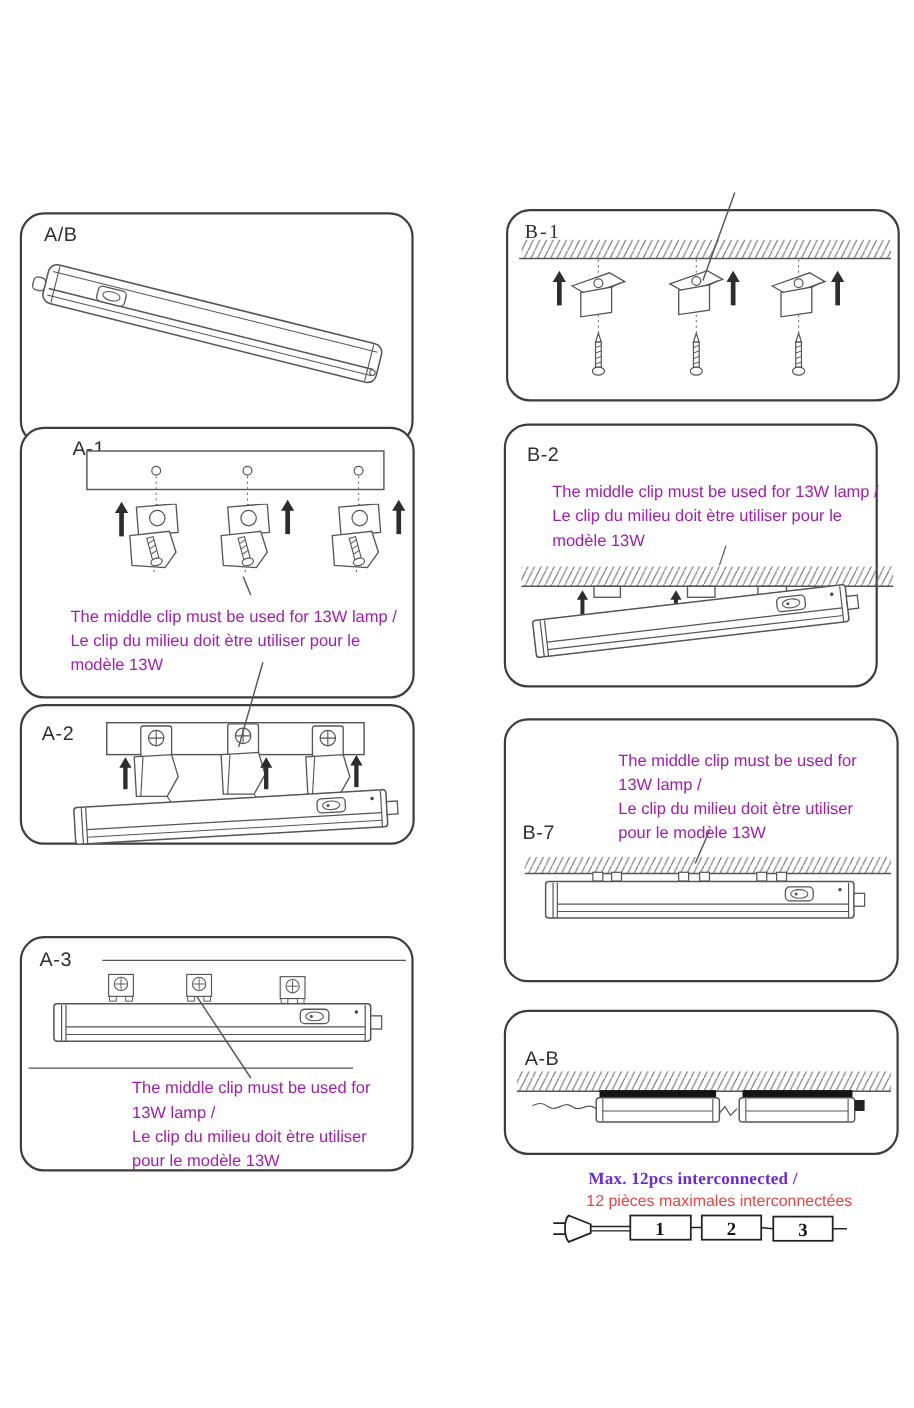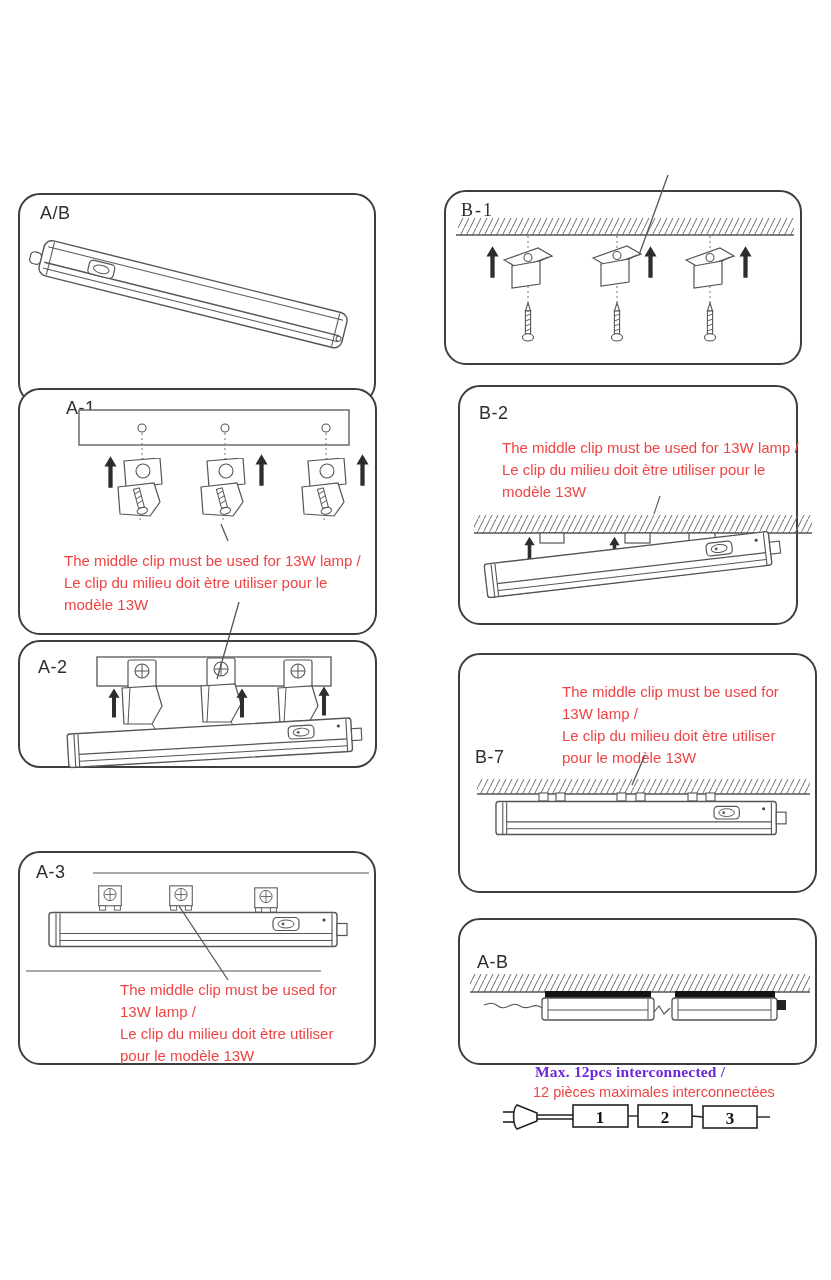"B-1" div.panel { left: 444px -> 460px }
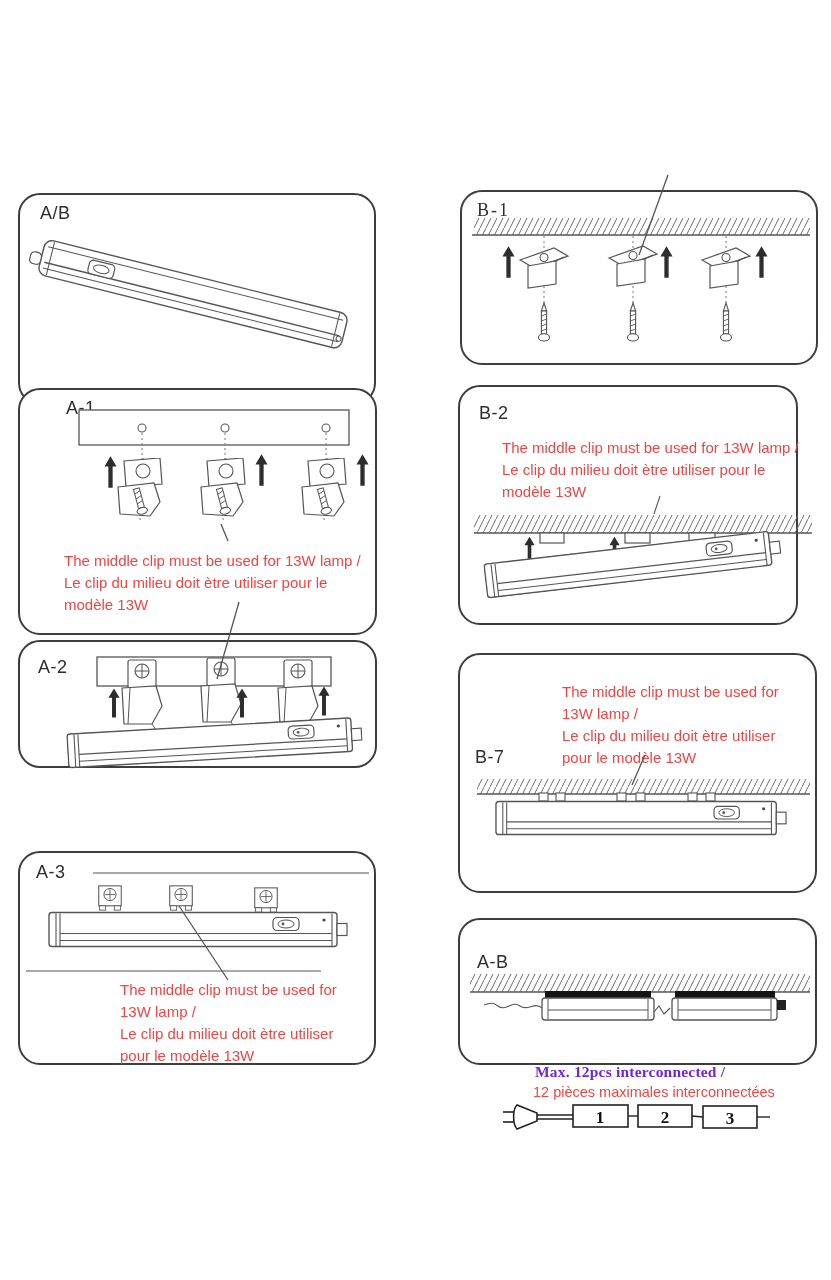"The middle clip must be" .note { color: #ef4444 -> #a21caf }
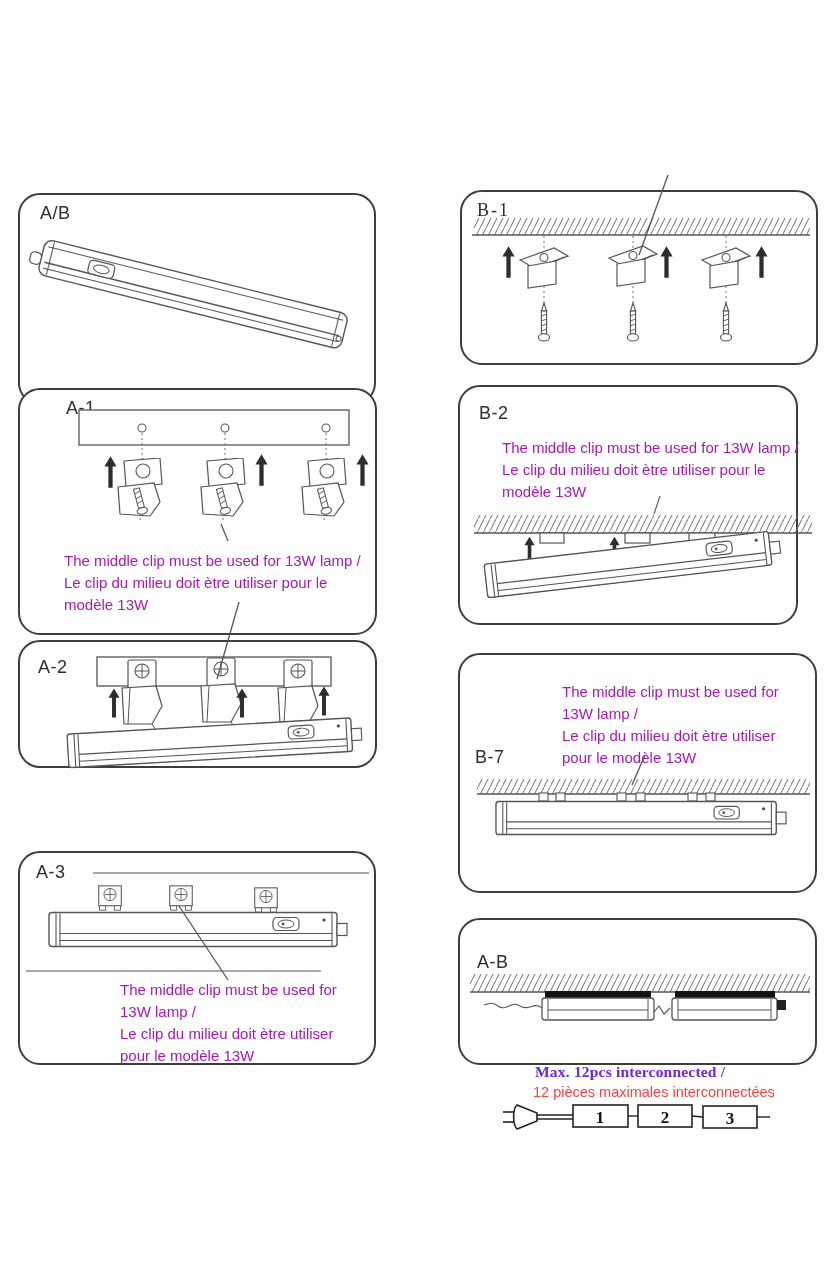"A-B" div.panel { height: 147px -> 132px }
